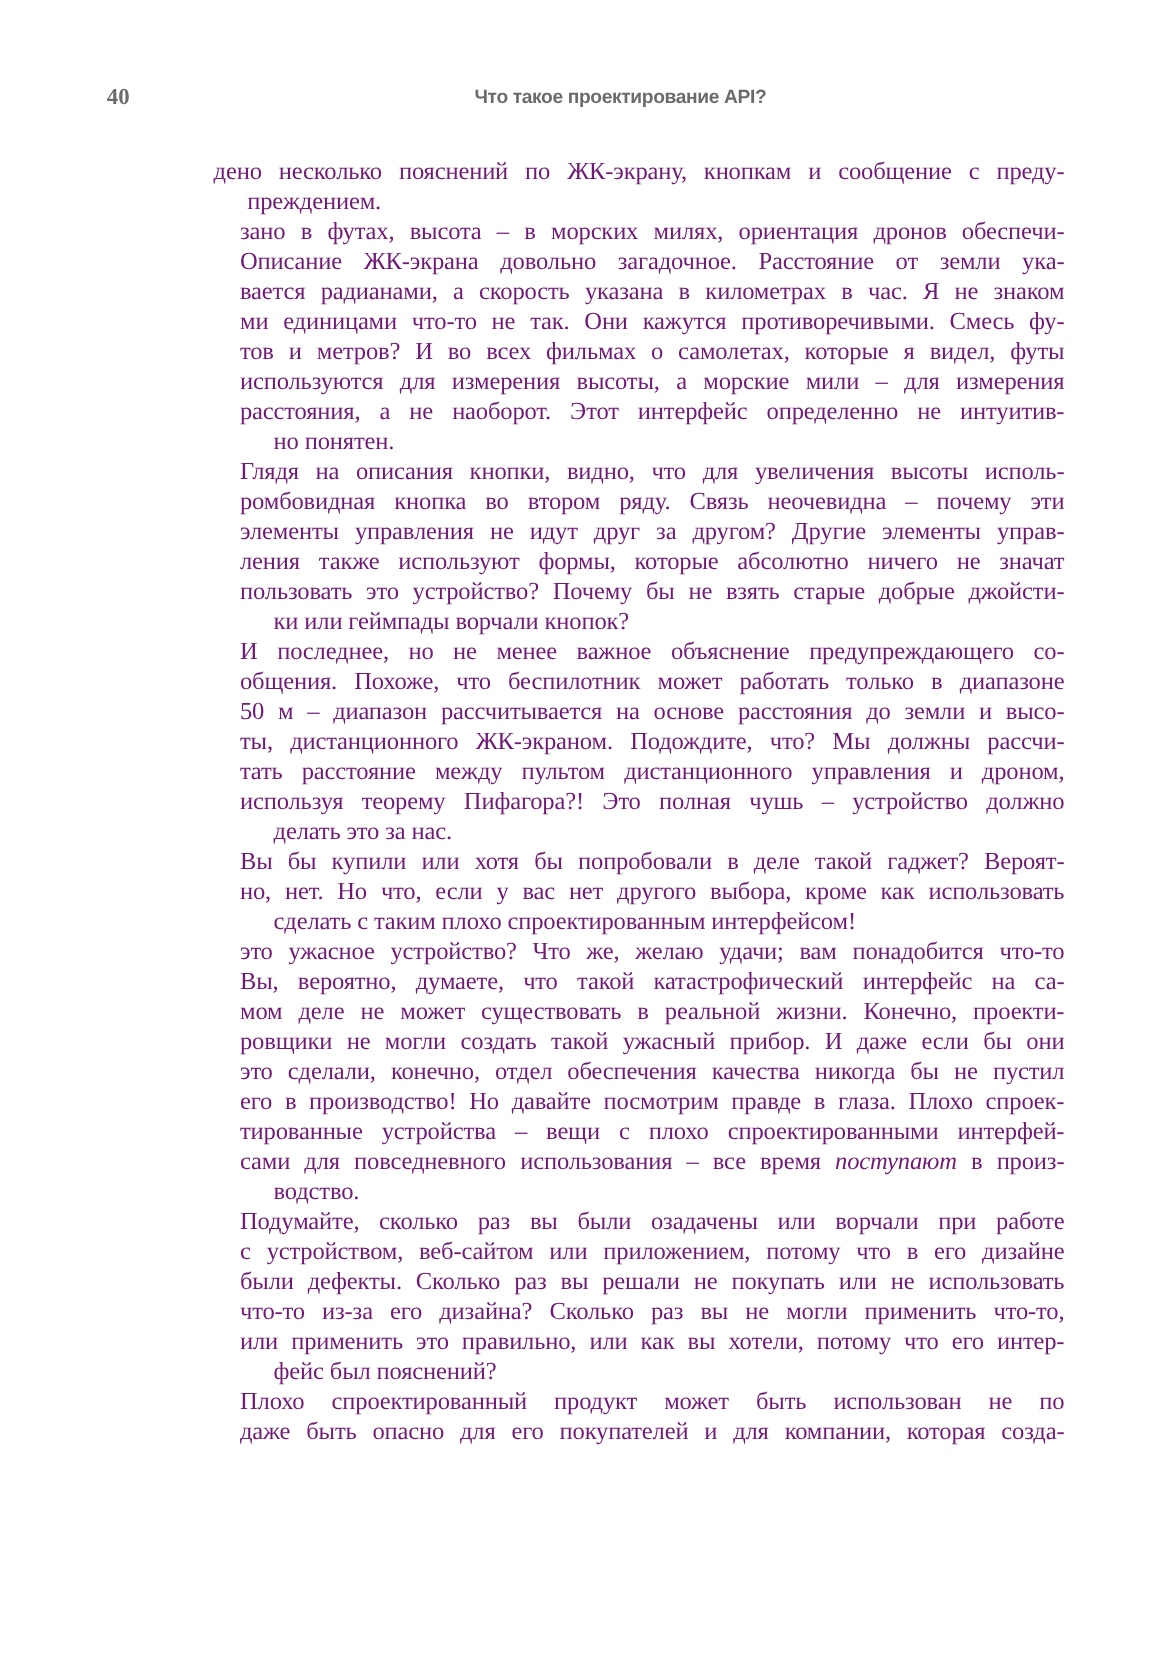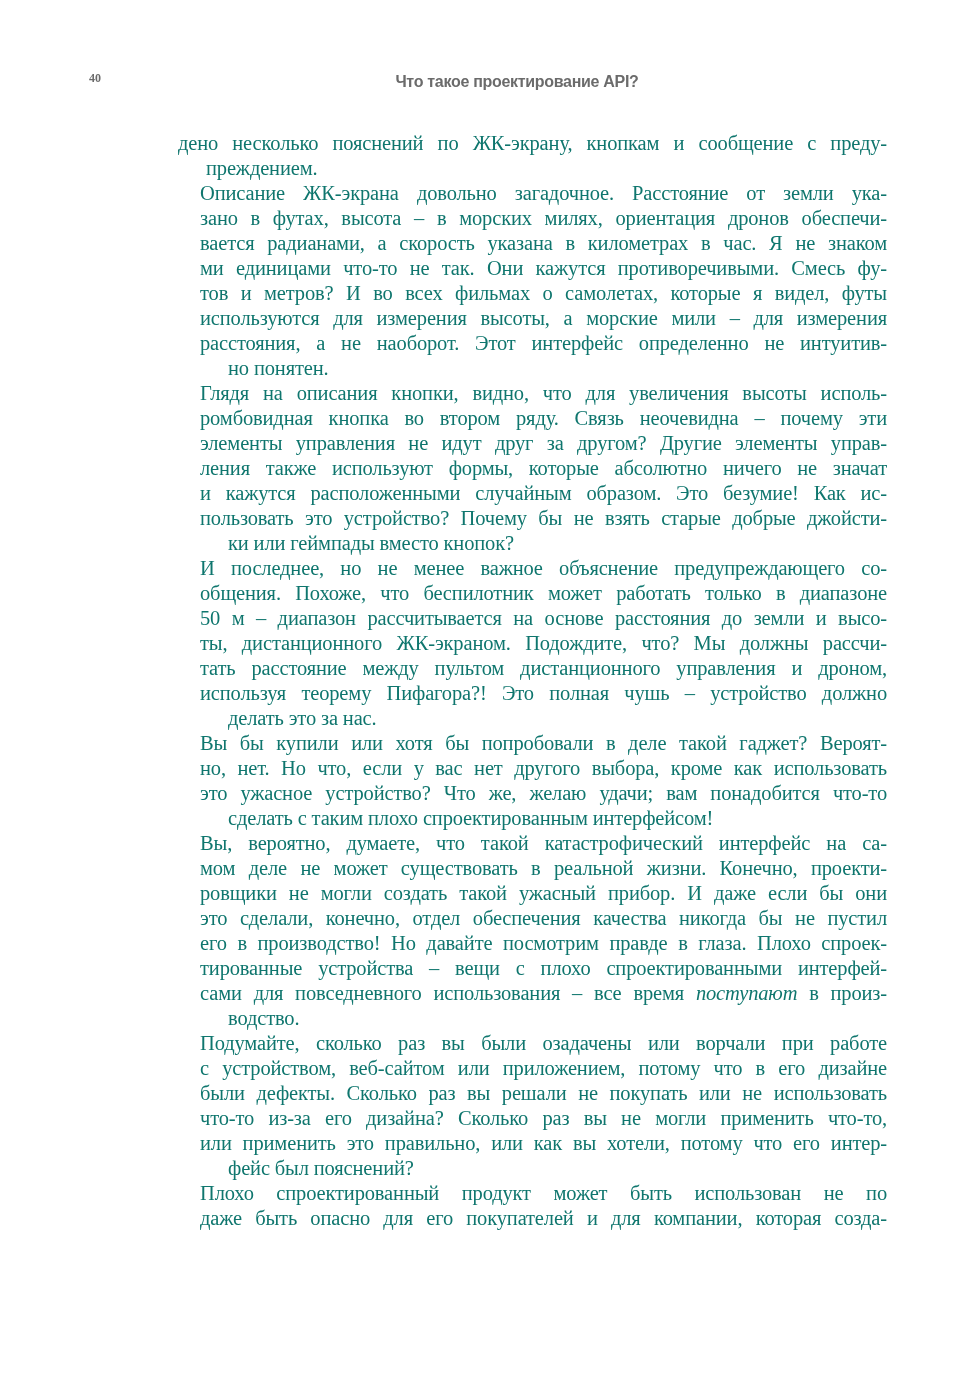"40" .page-number { font-size: 12px -> 19px }
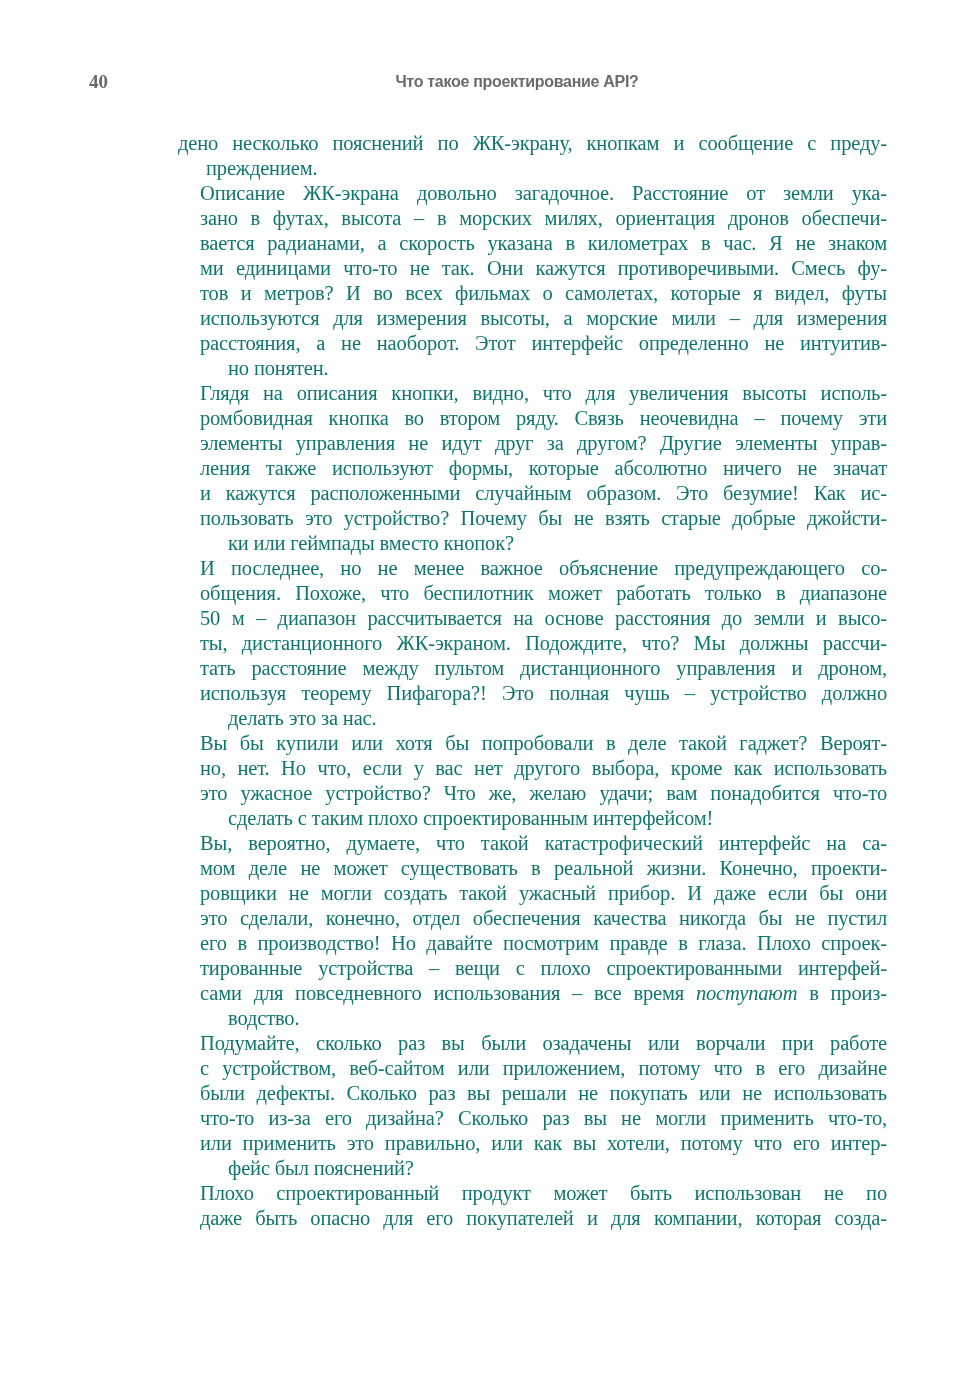"дено несколько пояснений по ЖК-экрану," .body-text { color: #0f766e -> #701a75 }
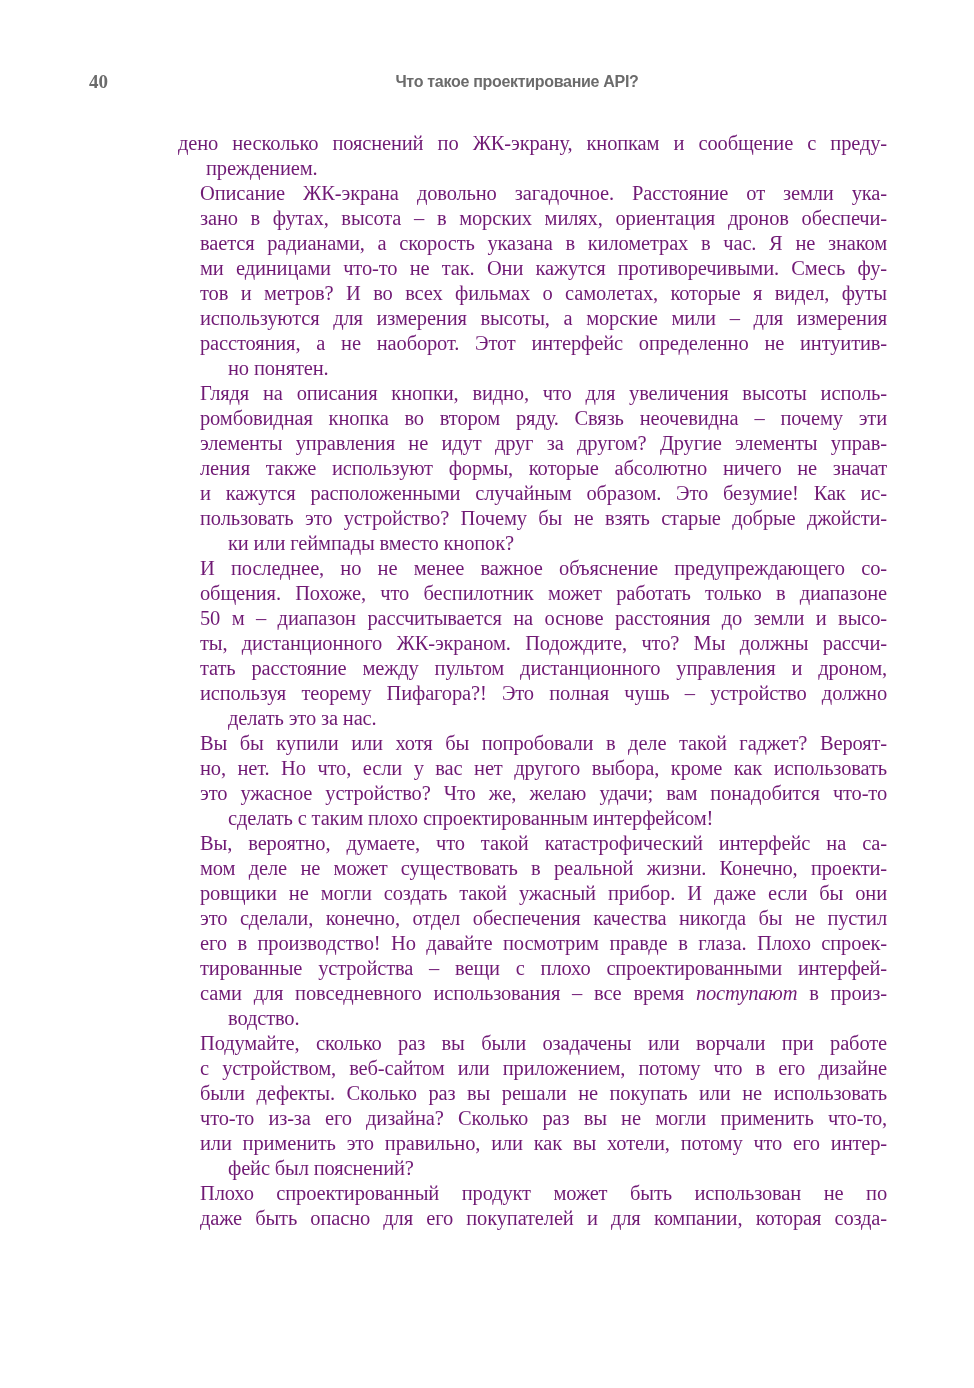"Описание ЖК-экрана довольно загадочное." span.line { order: before "зано в футах, высота –" -> after "зано в футах, высота –" }
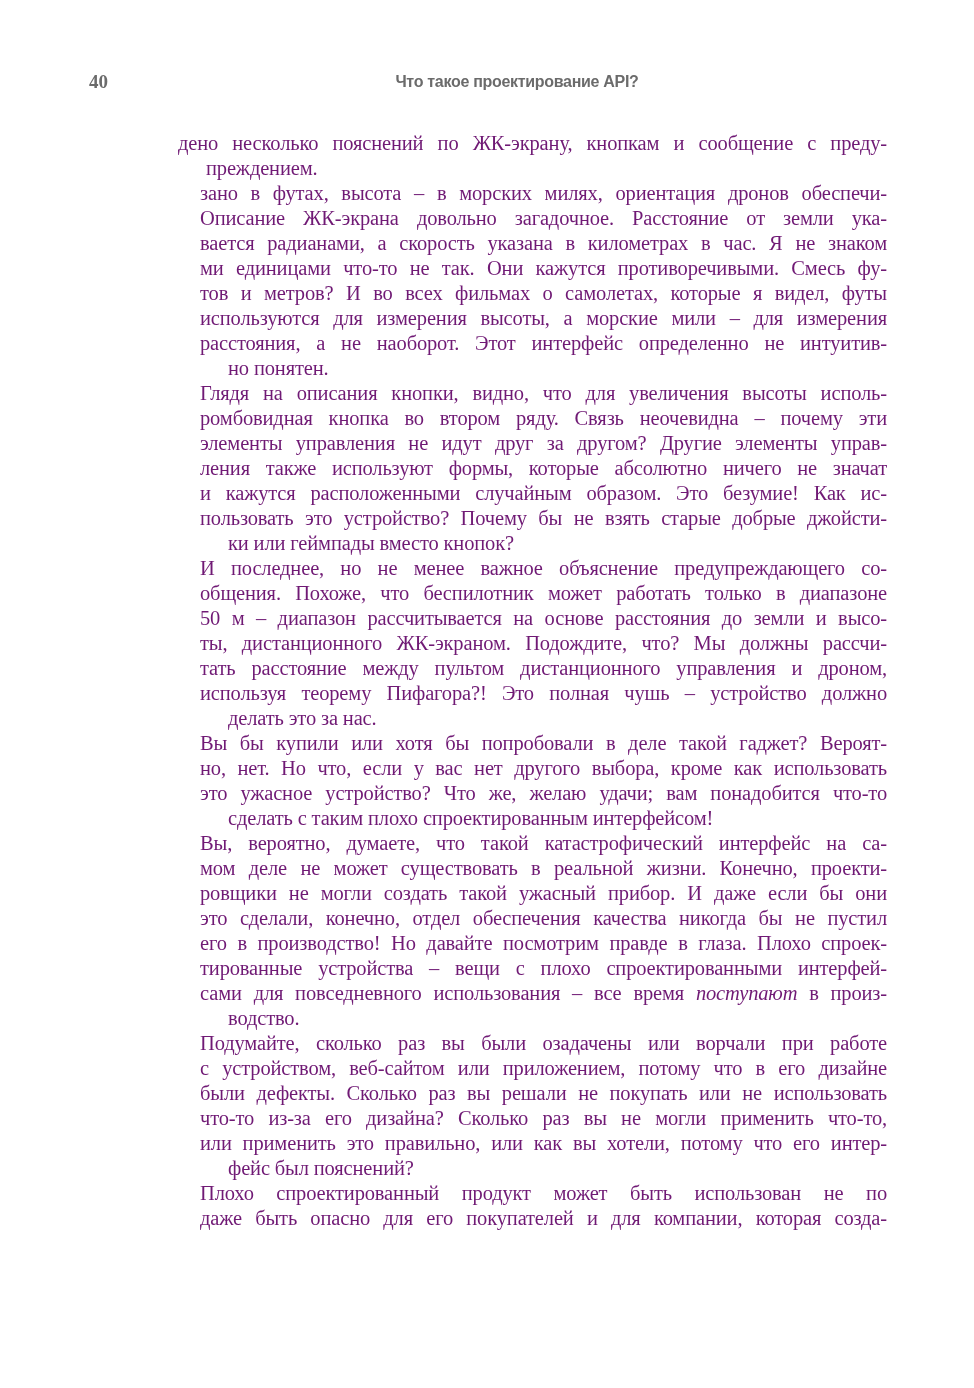"и кажутся расположенными случайным" span.line { html: <span>и кажутся расположенными случайным образом. Это безумие! Как ис-</span> -> none }
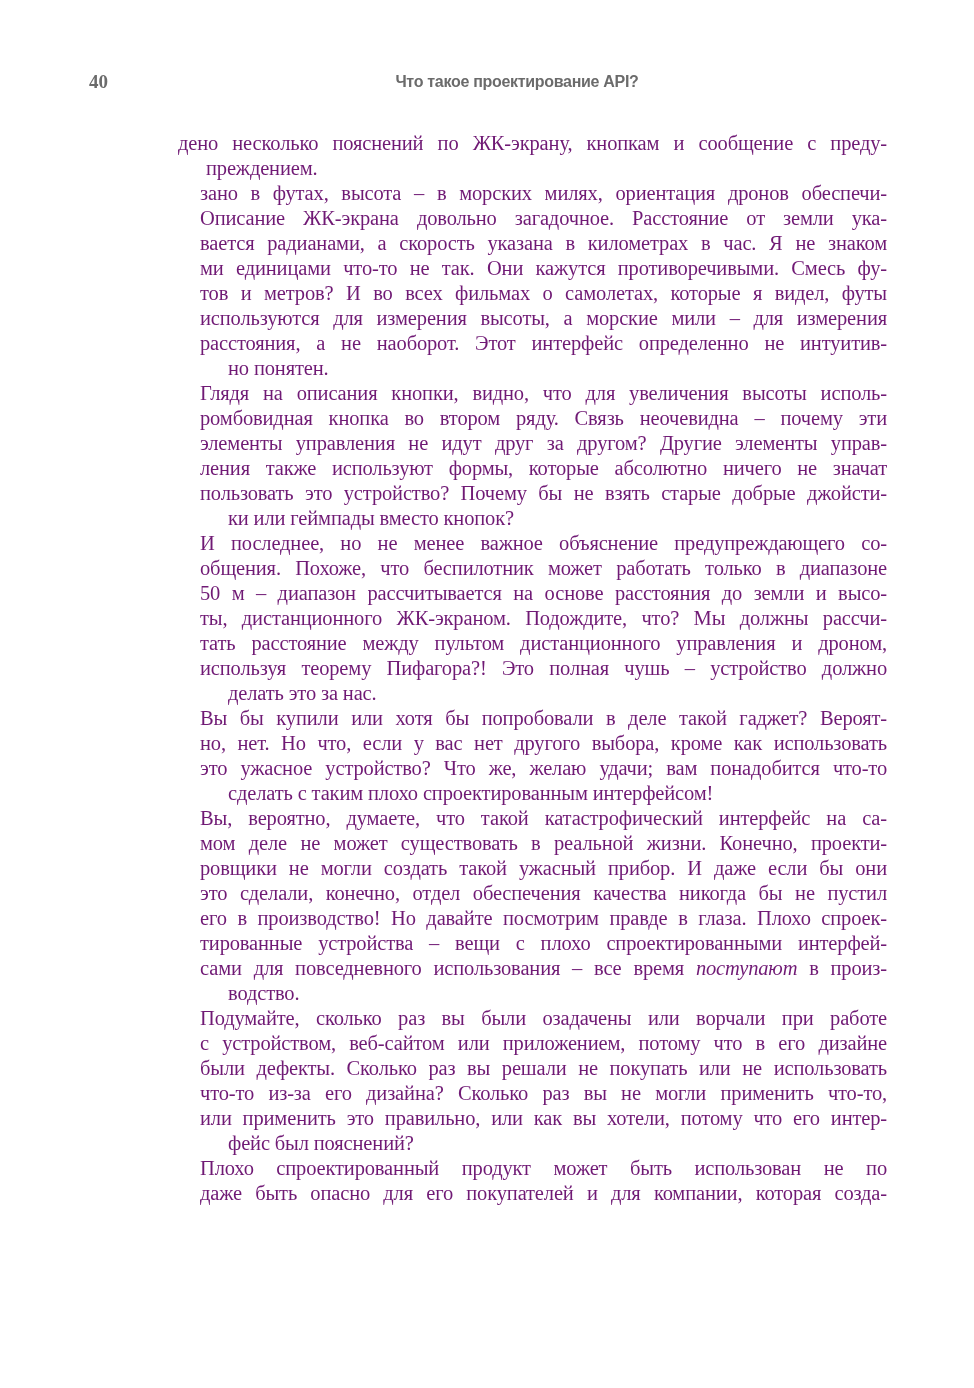"ки или геймпады вместо кнопок?" span.line { text: вместо -> ворчали }
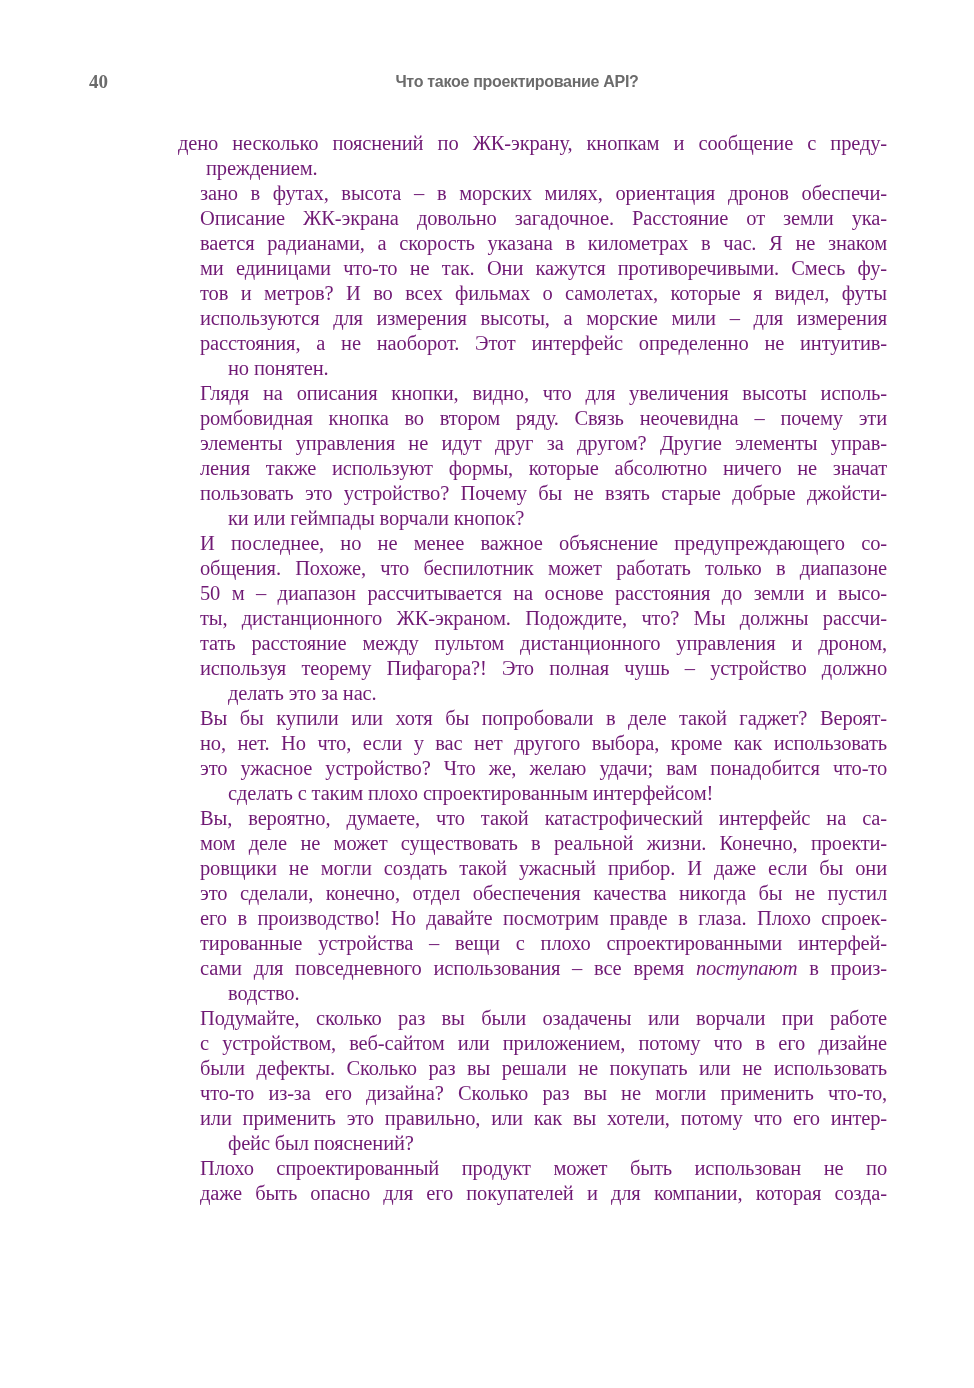"это ужасное устройство? Что же," span.line { order: before "сделать с таким плохо спроектированным" -> after "сделать с таким плохо спроектированным" }
